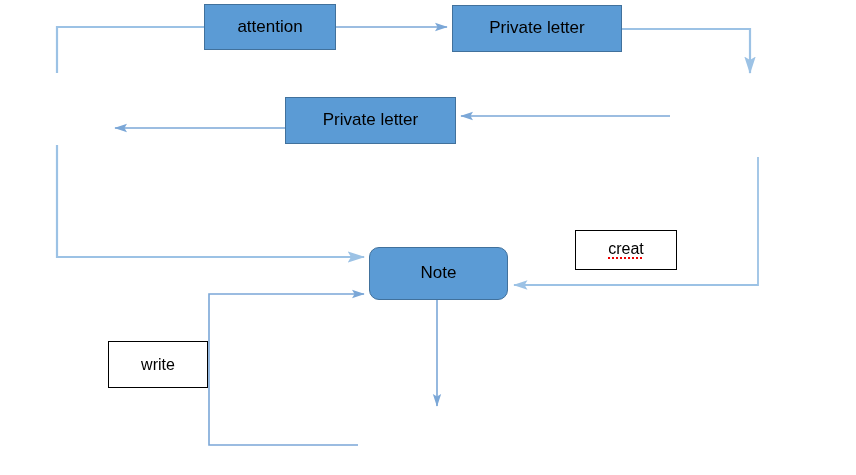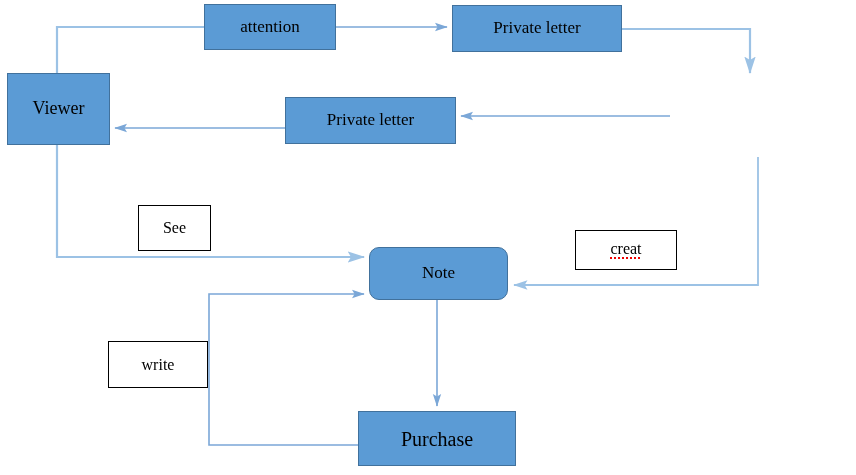"attention" #canvas { font-family: Liberation Serif, serif -> none }
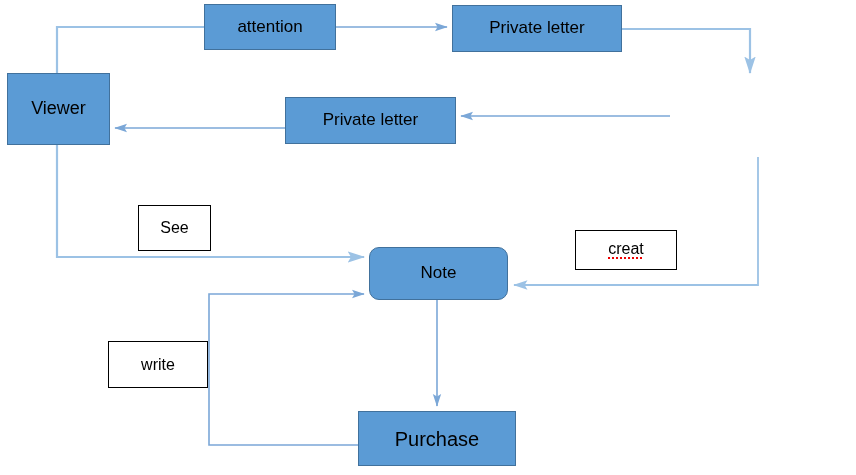"Viewer" div.node { html: <div> <span>Viewer</span> </div> -> none }
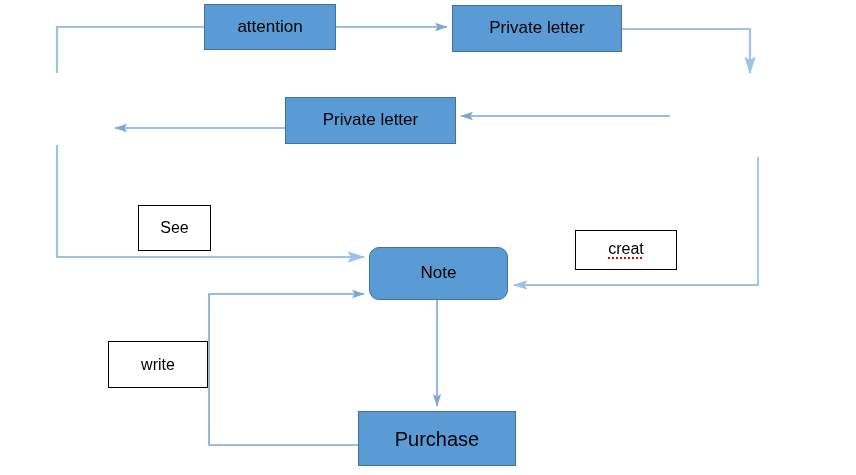"See" div.node { html: <div> <span>See</span> </div> -> none }
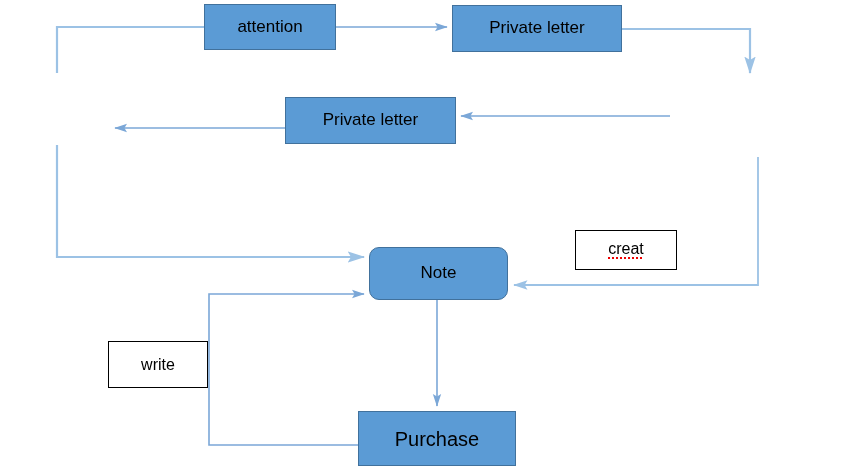"Purchase" div.node { html: <div> <span>Purchase</span> </div> -> none }
